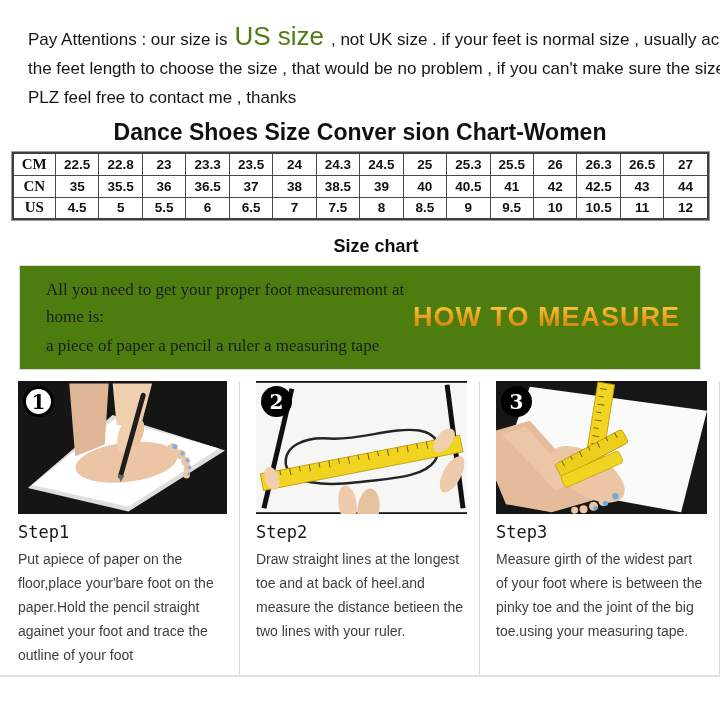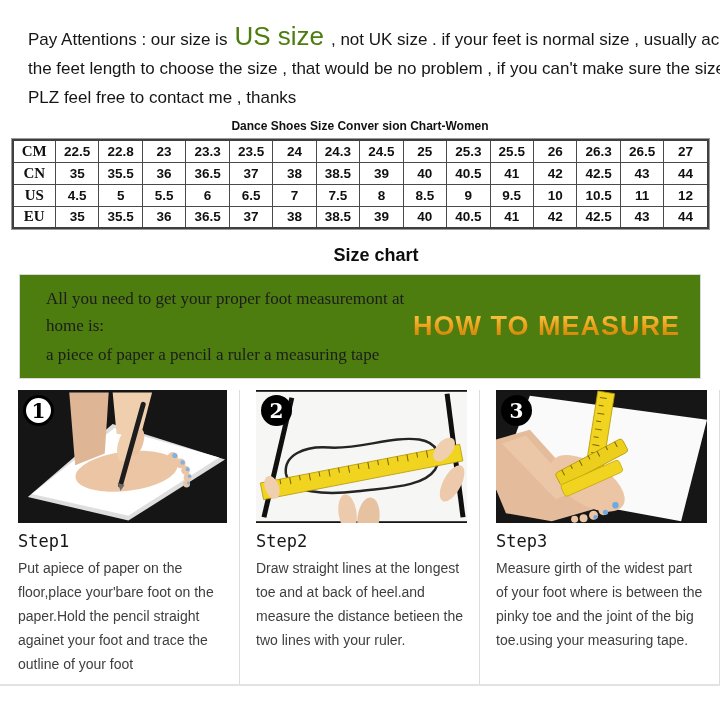"Dance Shoes Size Conver sion" .table-title { font-size: 12px -> 23px }
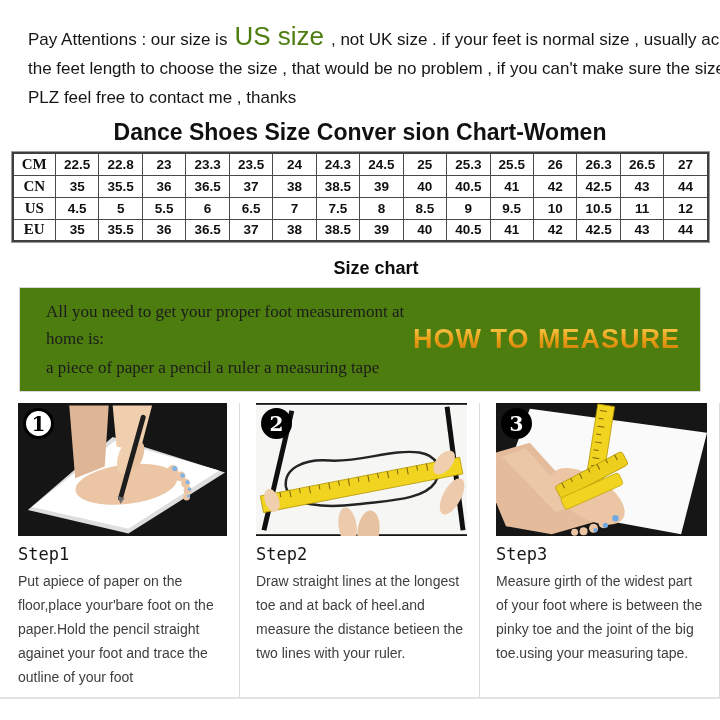"EU" tr { html: <tr> <th>EU</th> <td>35</td> <td>35.5</td> <td>36</td> <td>36.5</td> <td>37</td> <td>38</td> <td>38.5</td> <td>39</td> <td>40</td> <td>40.5</td> <td>41</td> <td>42</td> <td>42.5</td> <td>43</td> <td>44</td> </tr> -> none }
